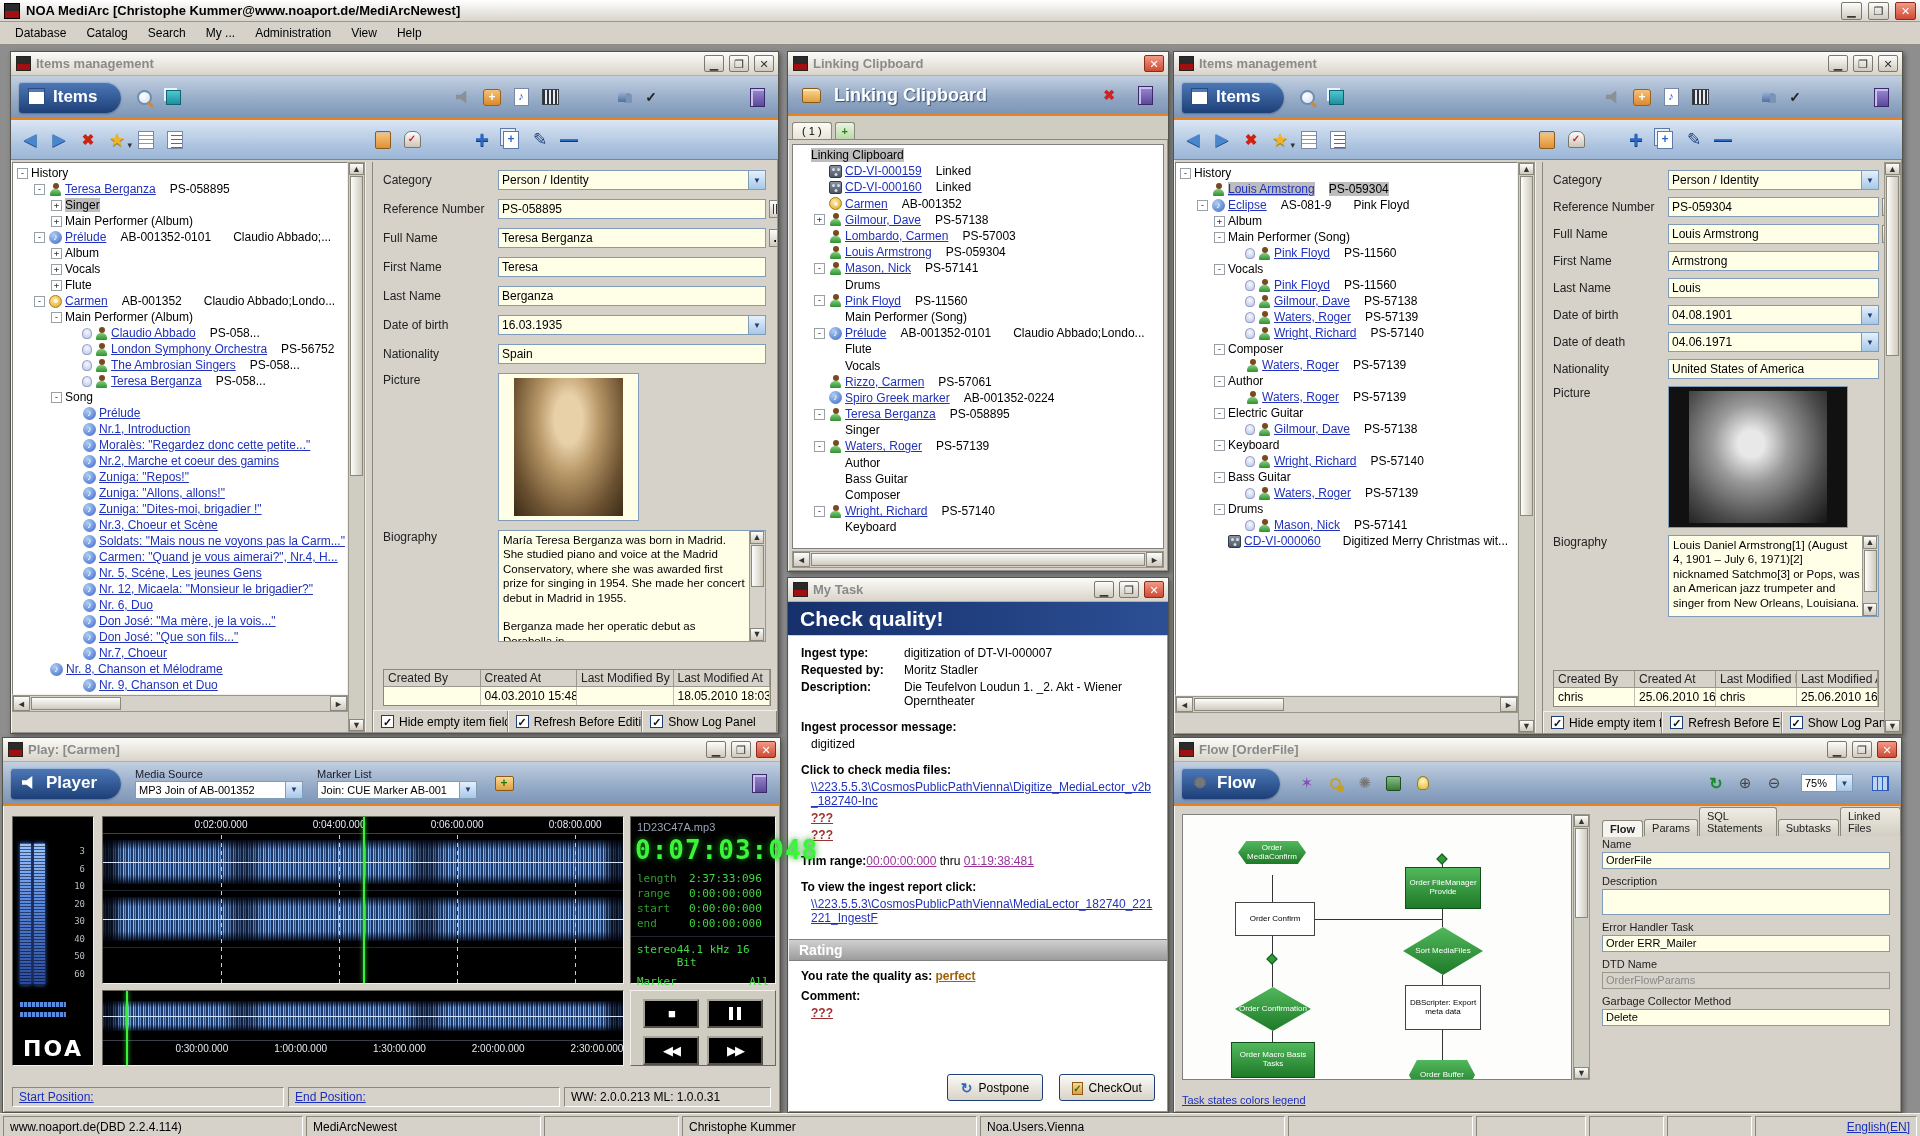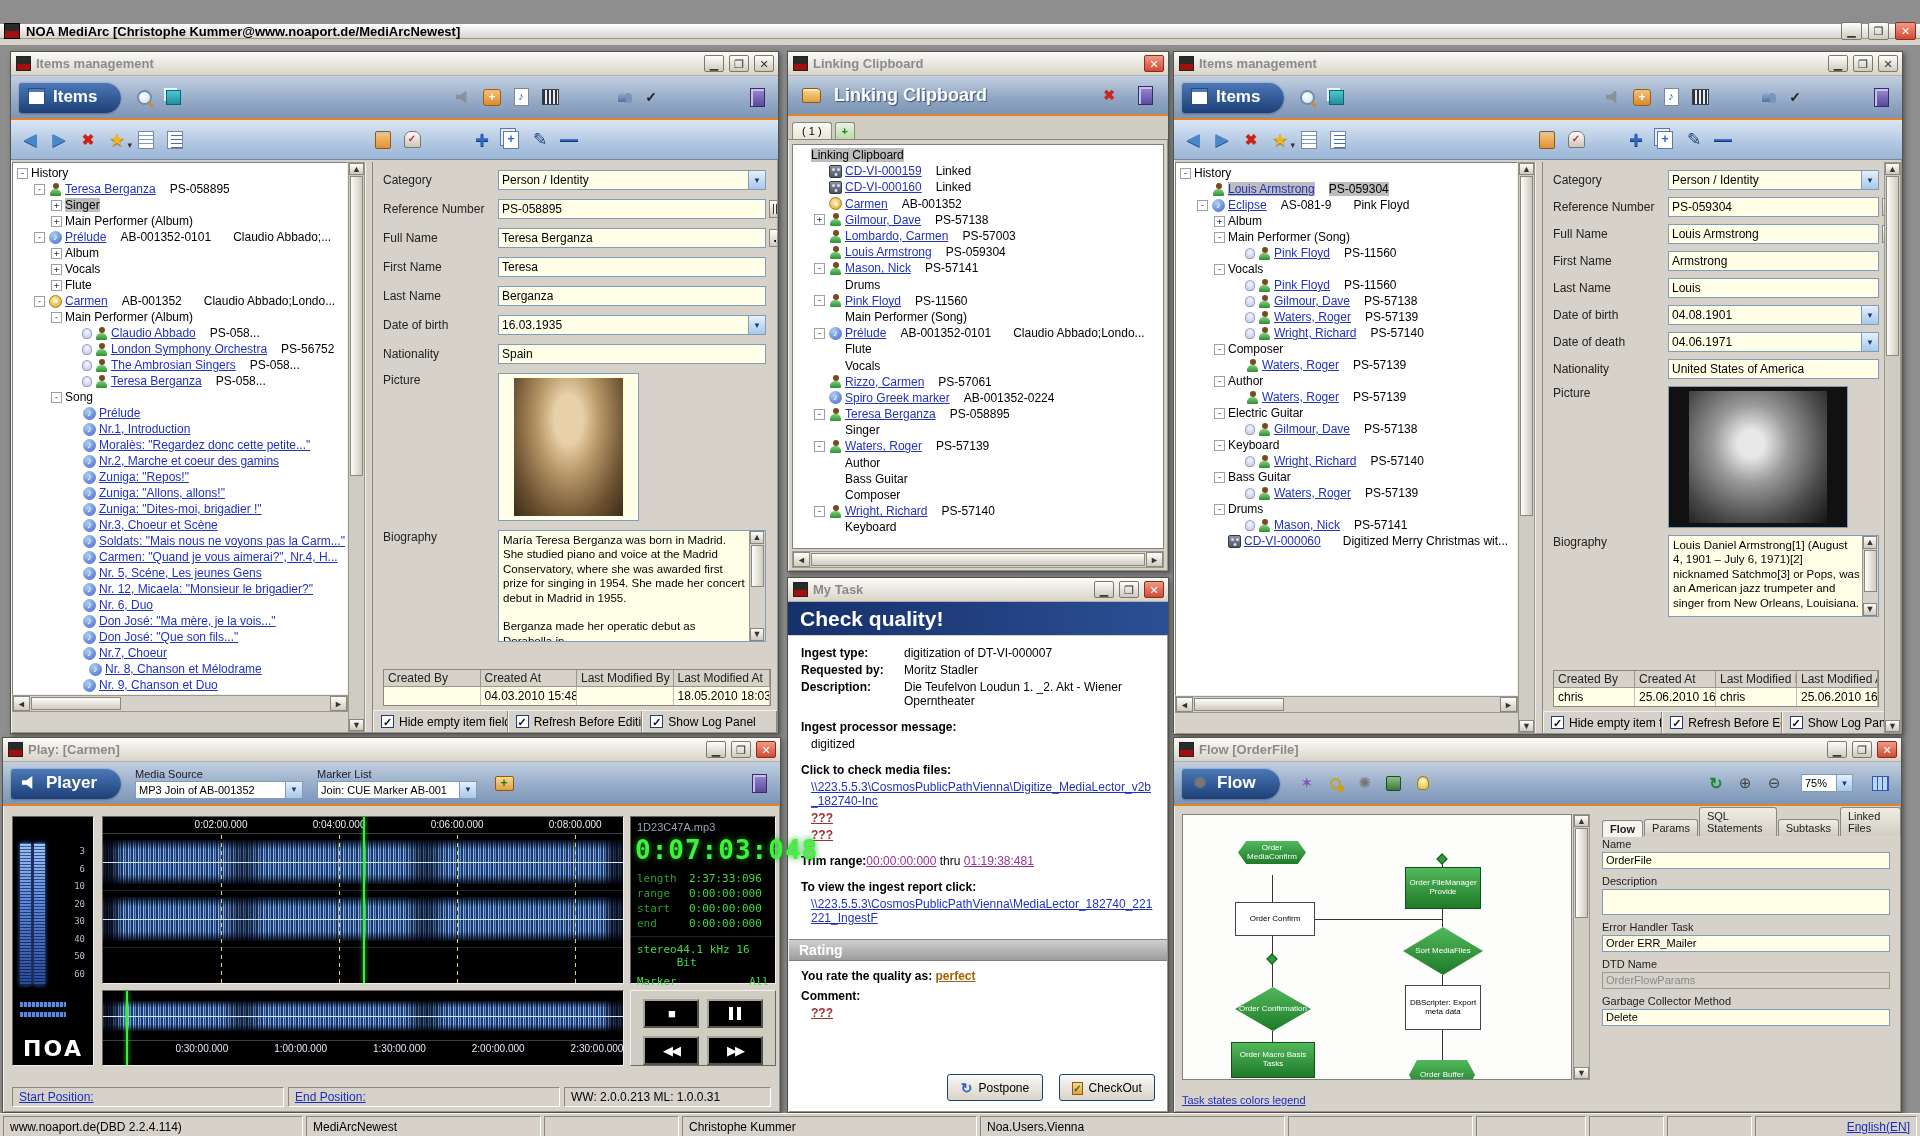"NOA MediArc [Christophe" .main-titlebar { height: 15px -> 22px; margin-top: 24px -> none }
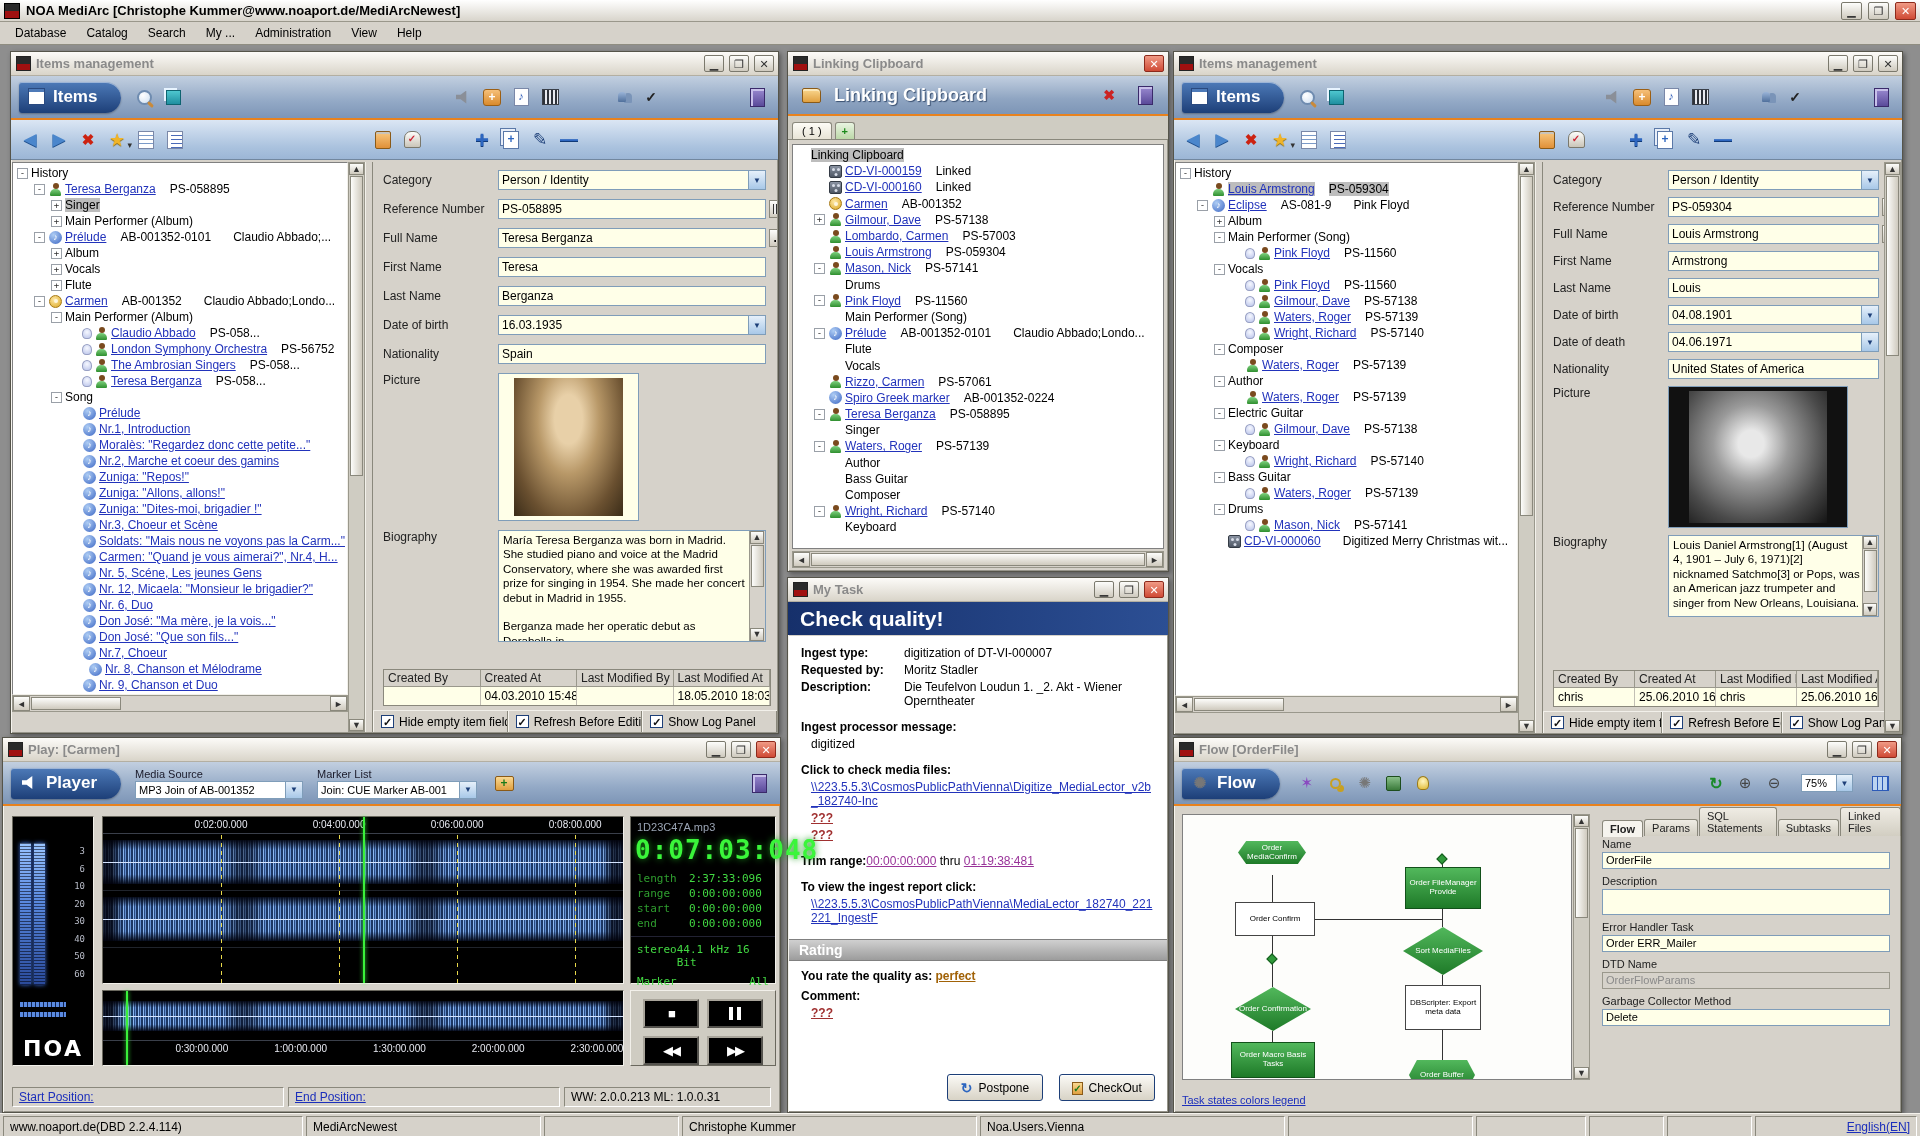"Nr. 8, Chanson et Mélodrame" div.trow { padding-left: 61px -> 22px }
